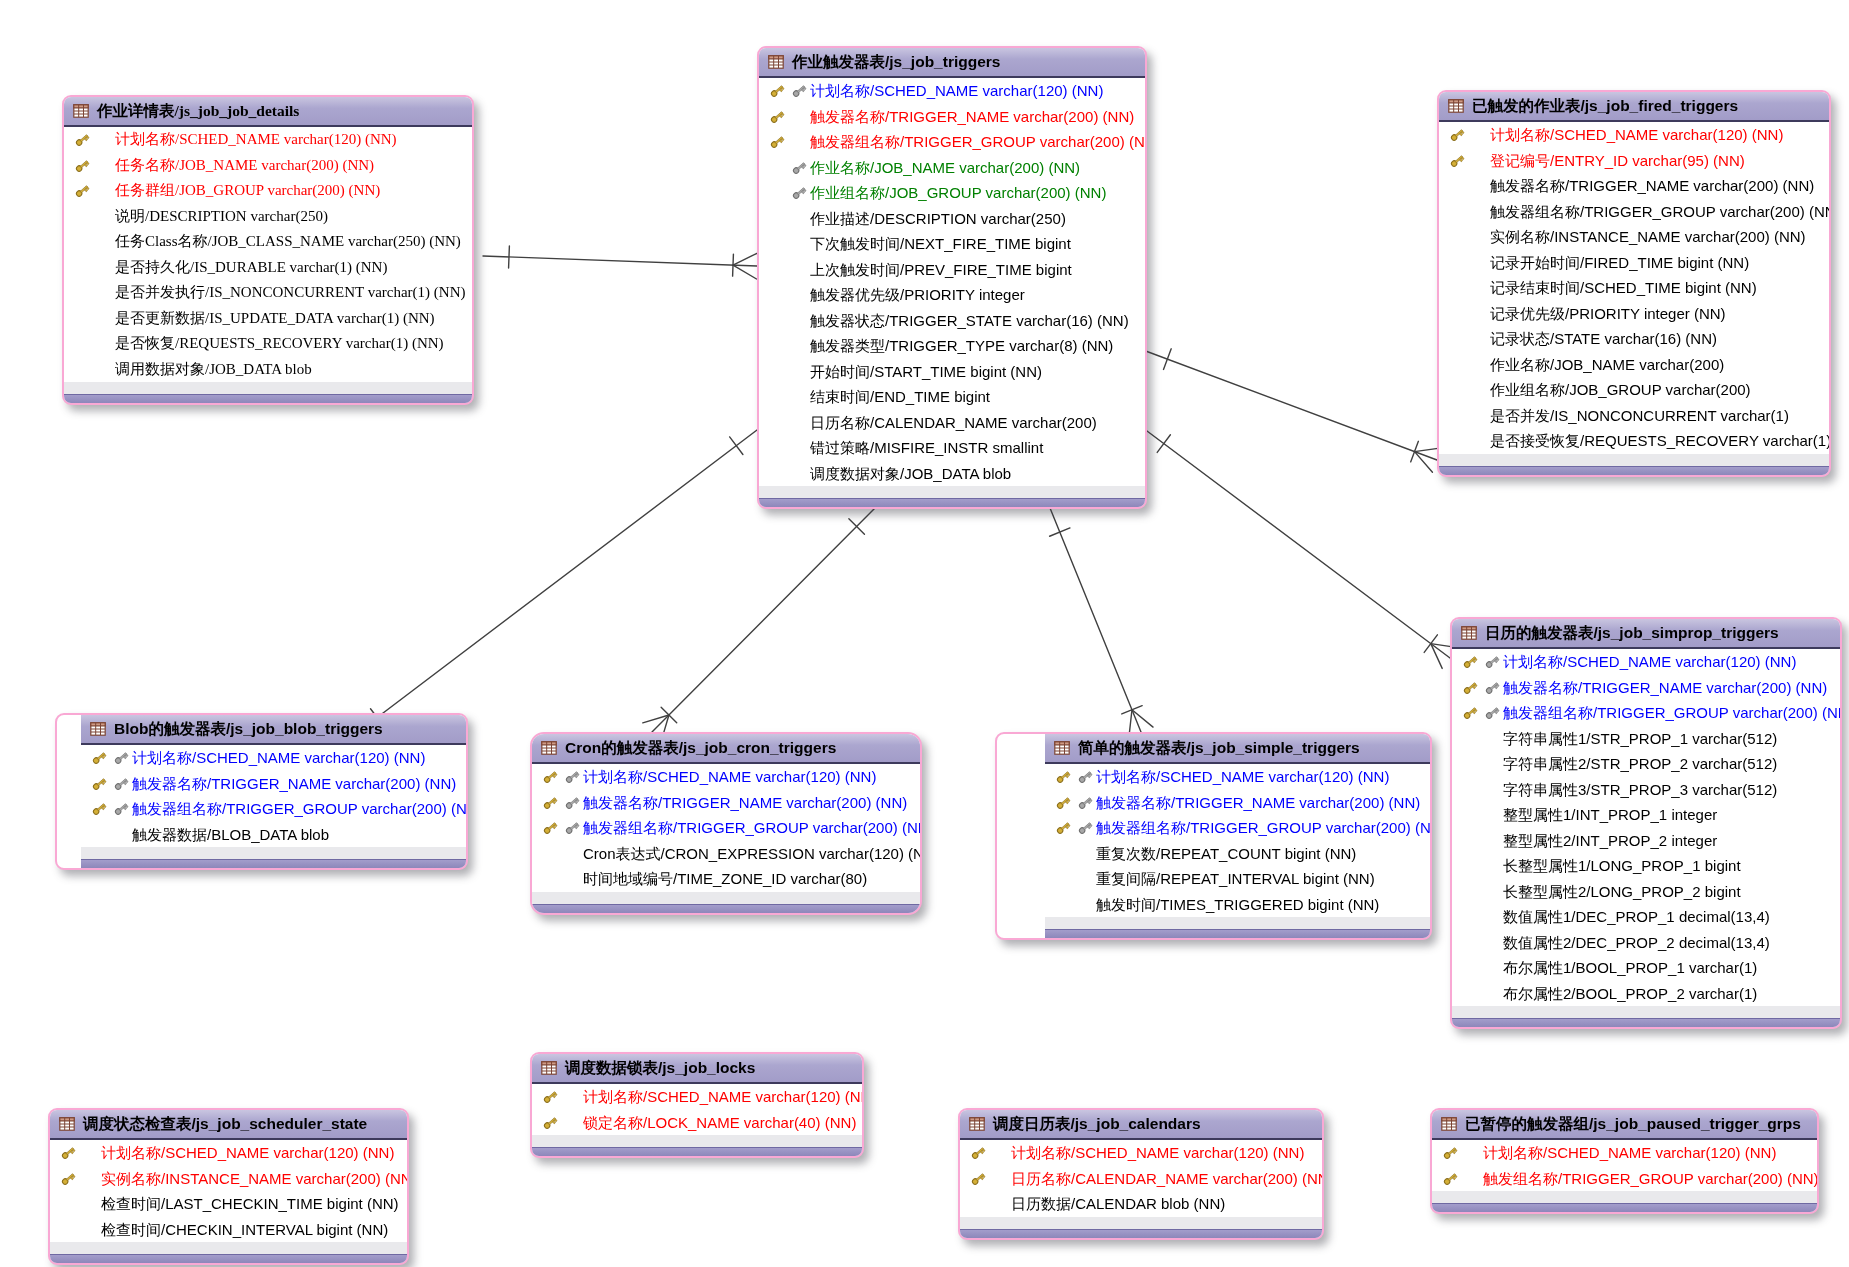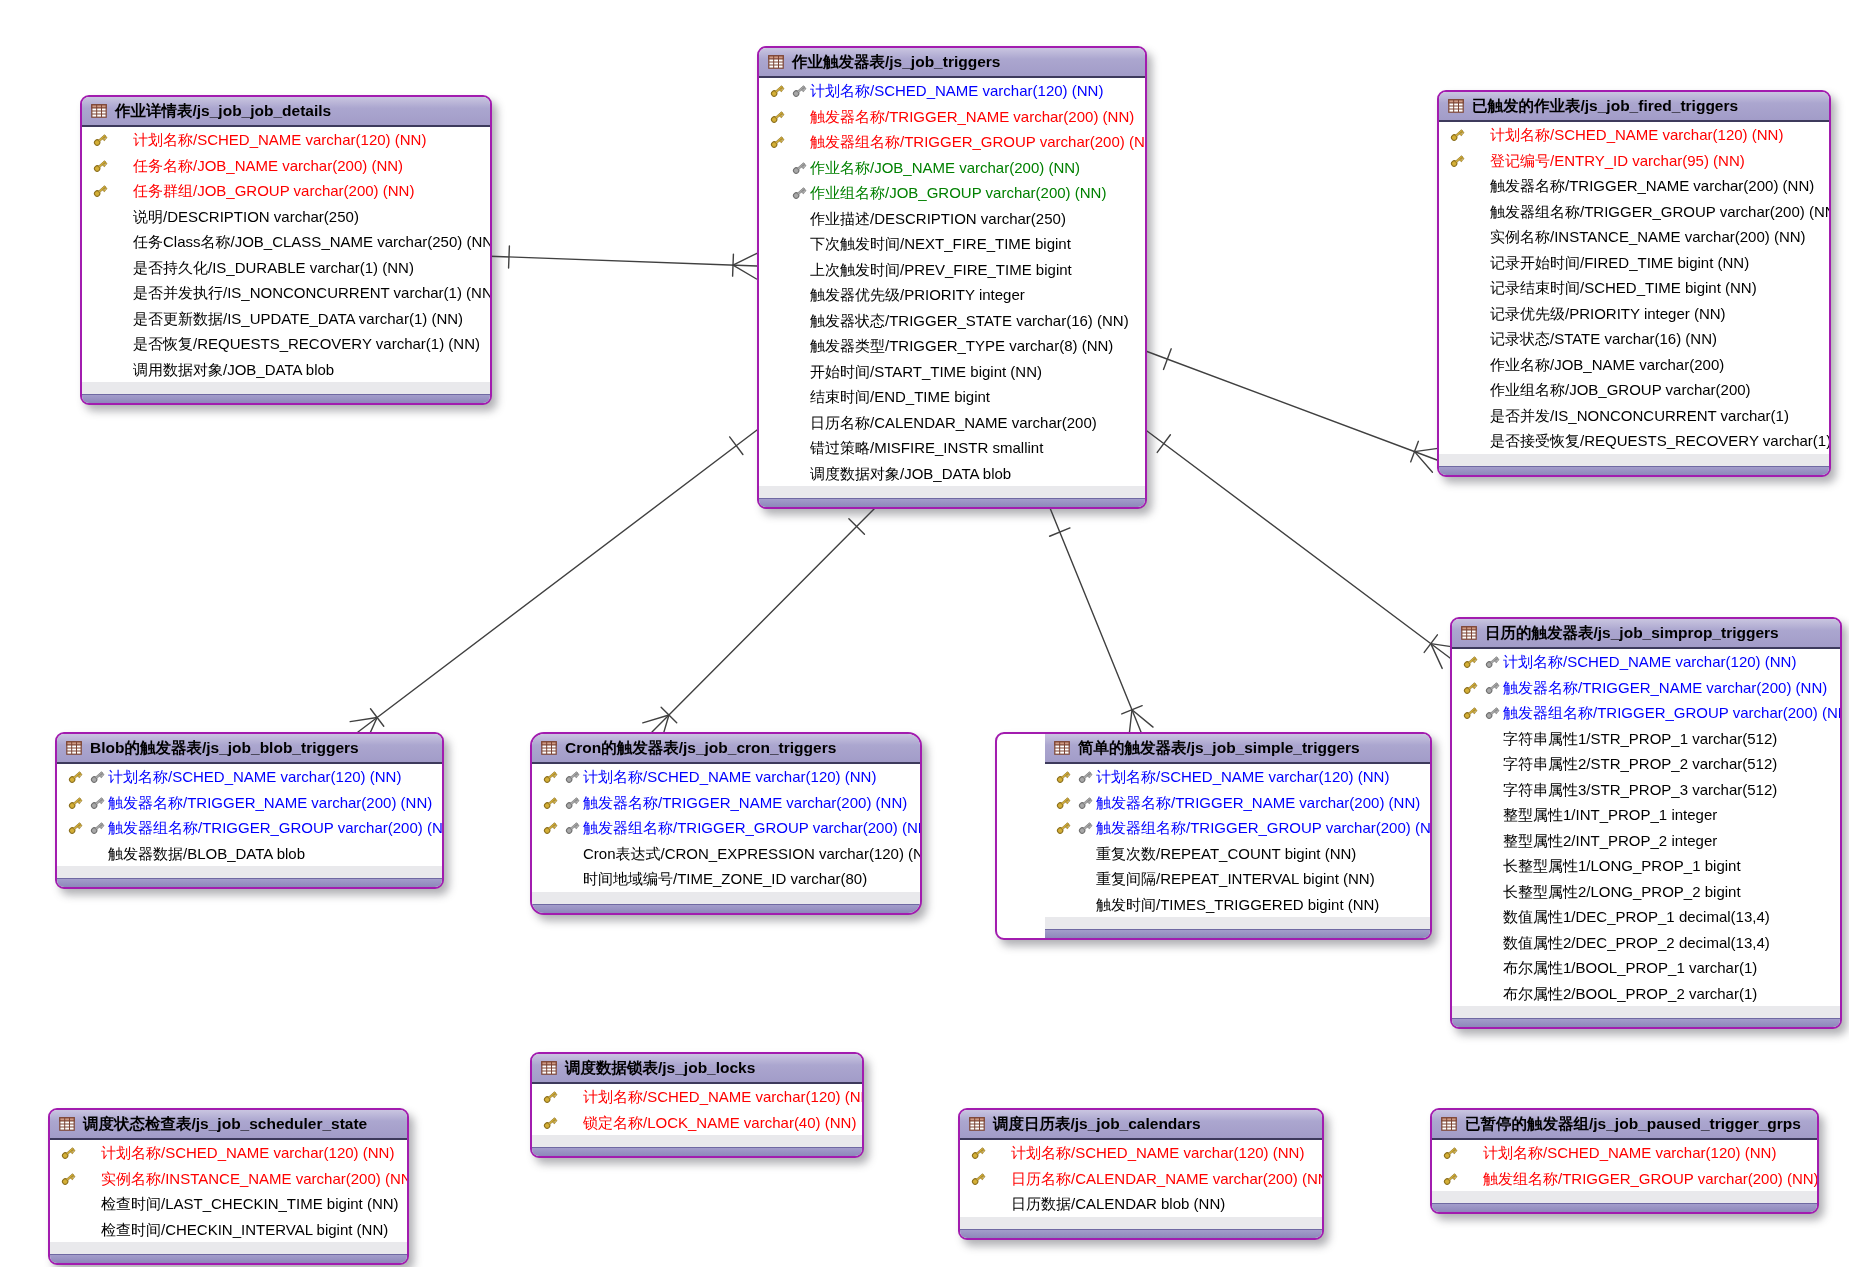"作业触发器表/js_job_triggers" .tbl { border: 2px solid #a21caf -> 2px solid #f9a8d4 }
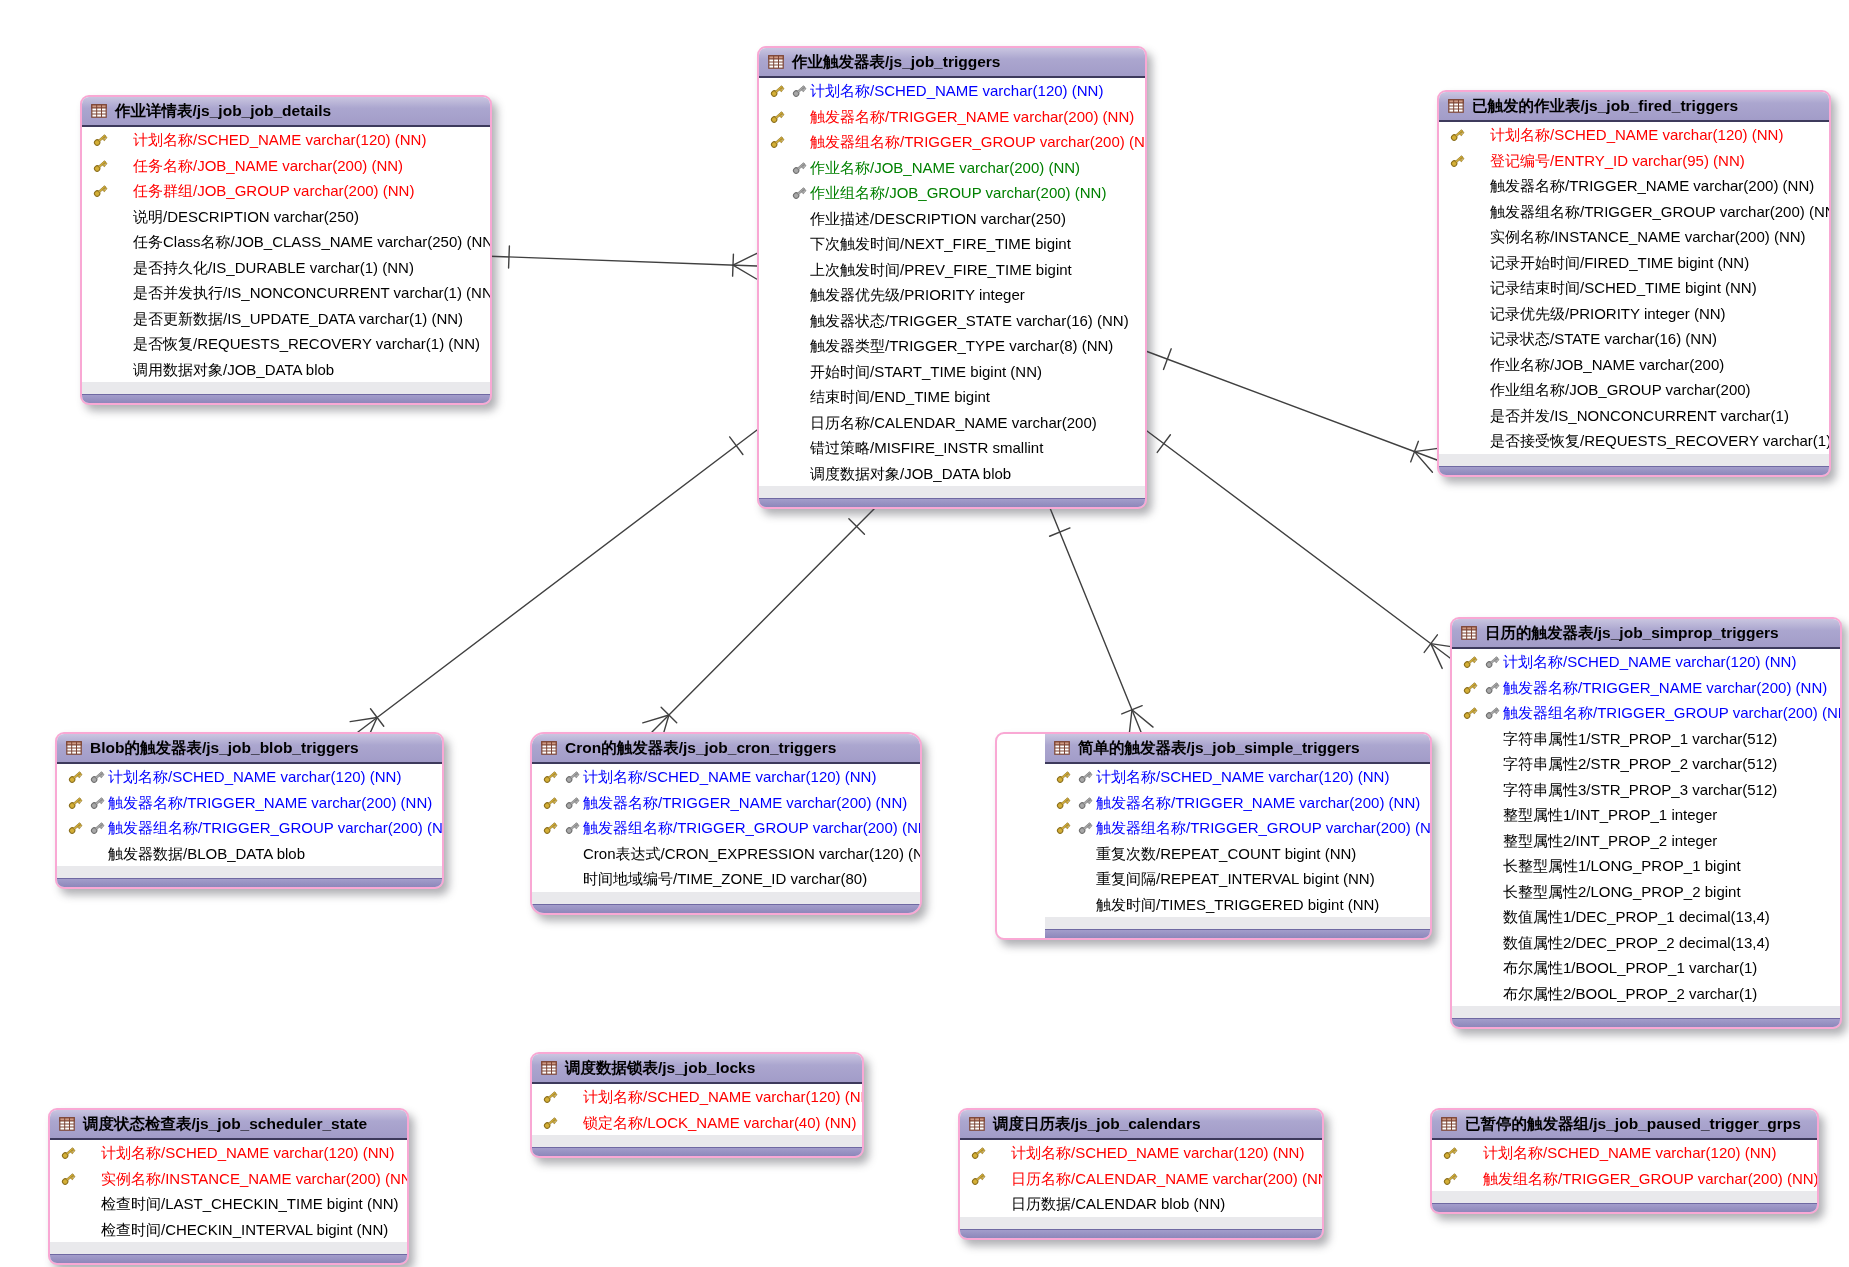"作业详情表/js_job_job_details" div.tbl { font-family: none -> Liberation Serif, serif; left: 80px -> 62px }
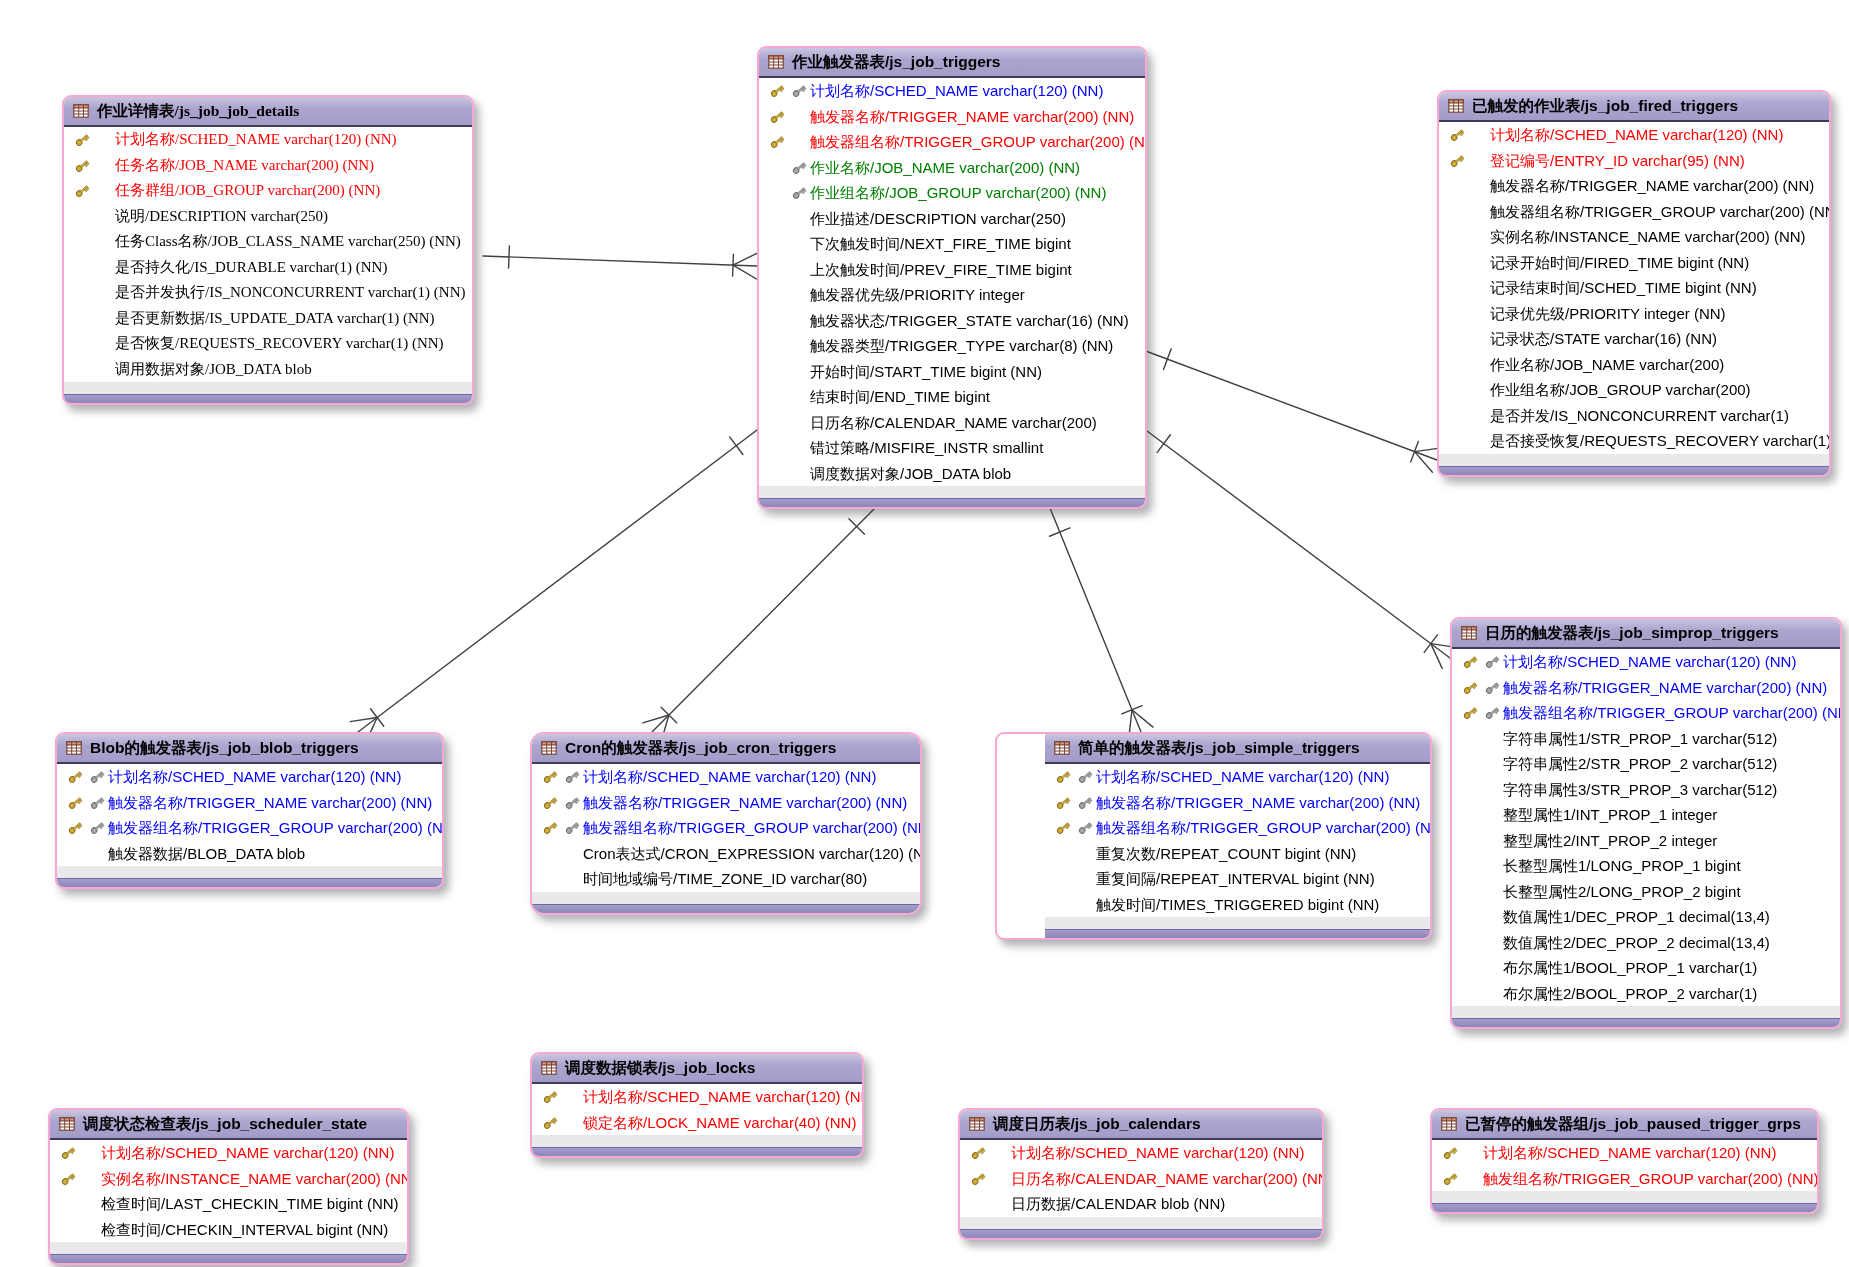"Blob的触发器表/js_job_blob_triggers" div.tbl { padding-left: none -> 24px; top: 732px -> 713px }
